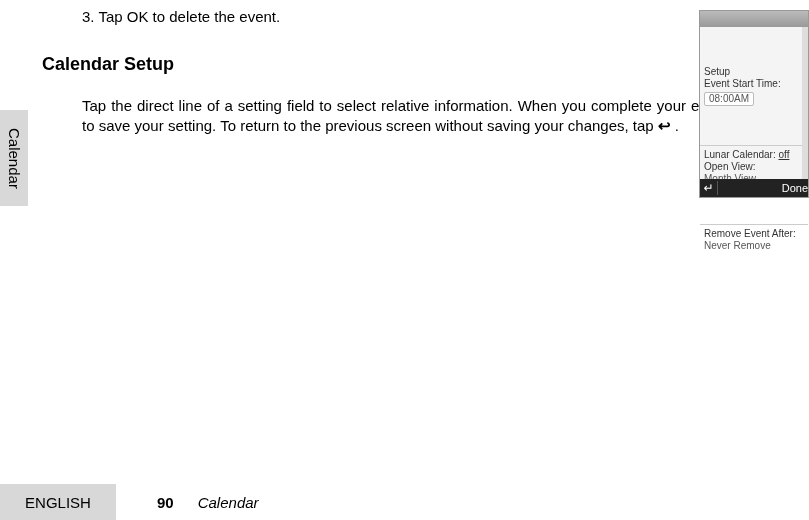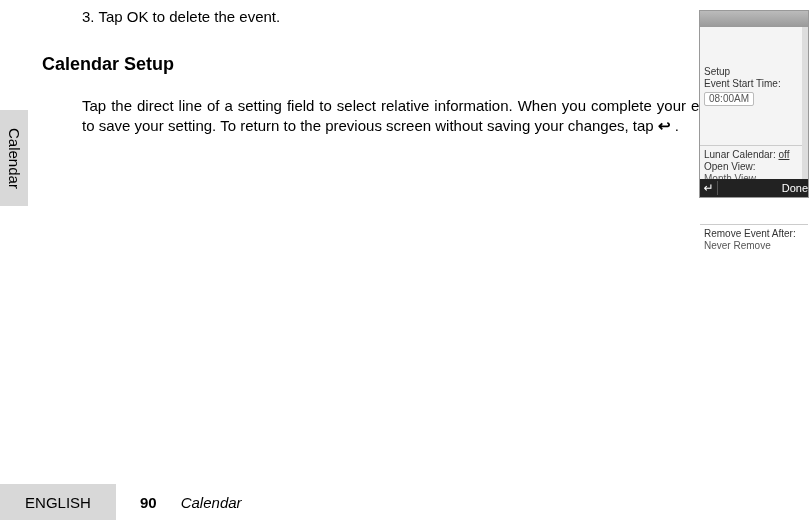"90" .footer-page { margin-left: 24px -> 41px }
